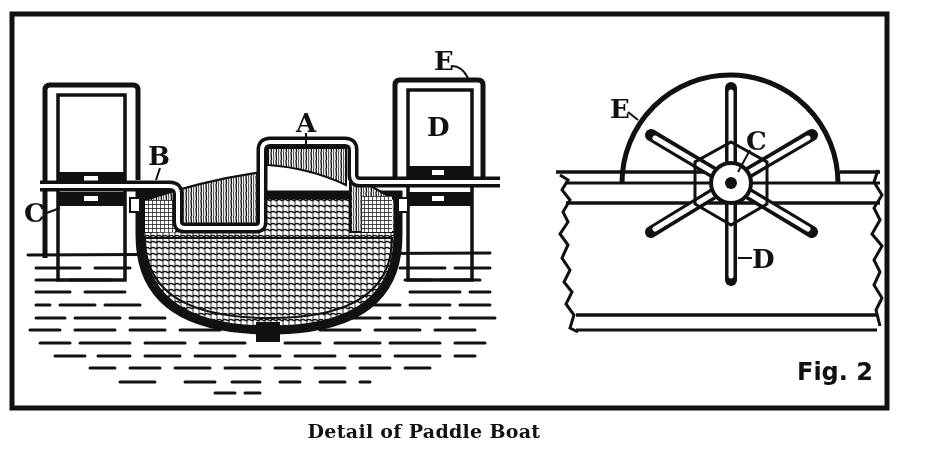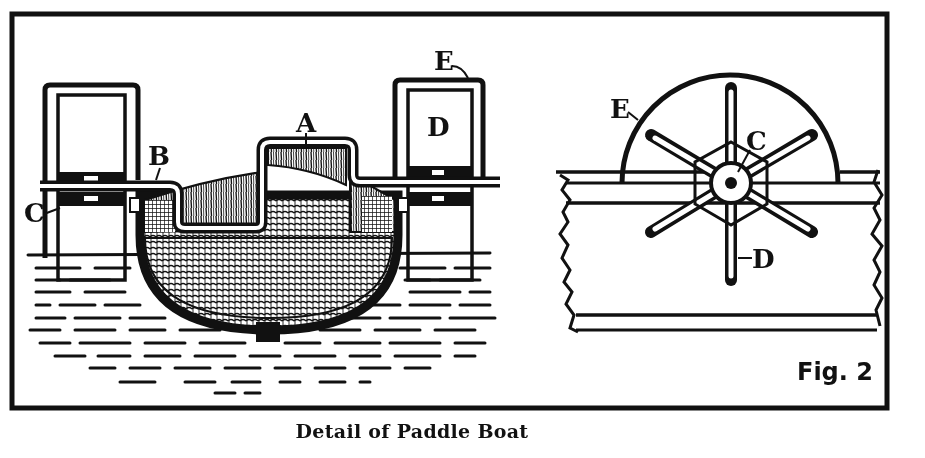"Detail of Paddle Boat" #caption { padding-left: none -> 12px }
